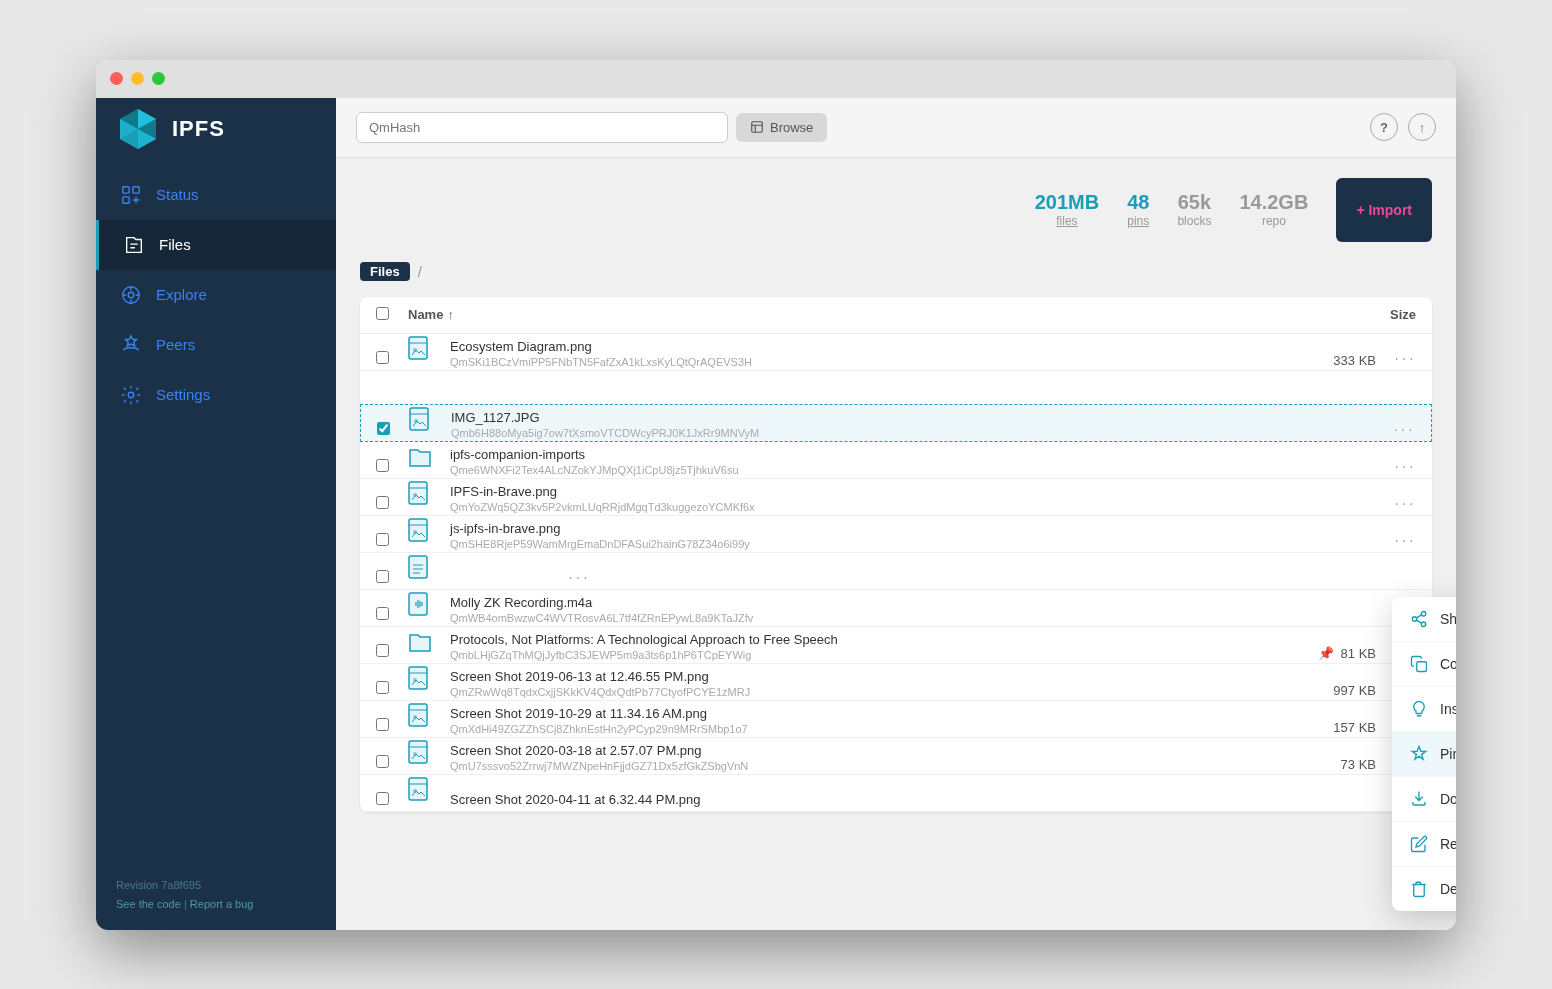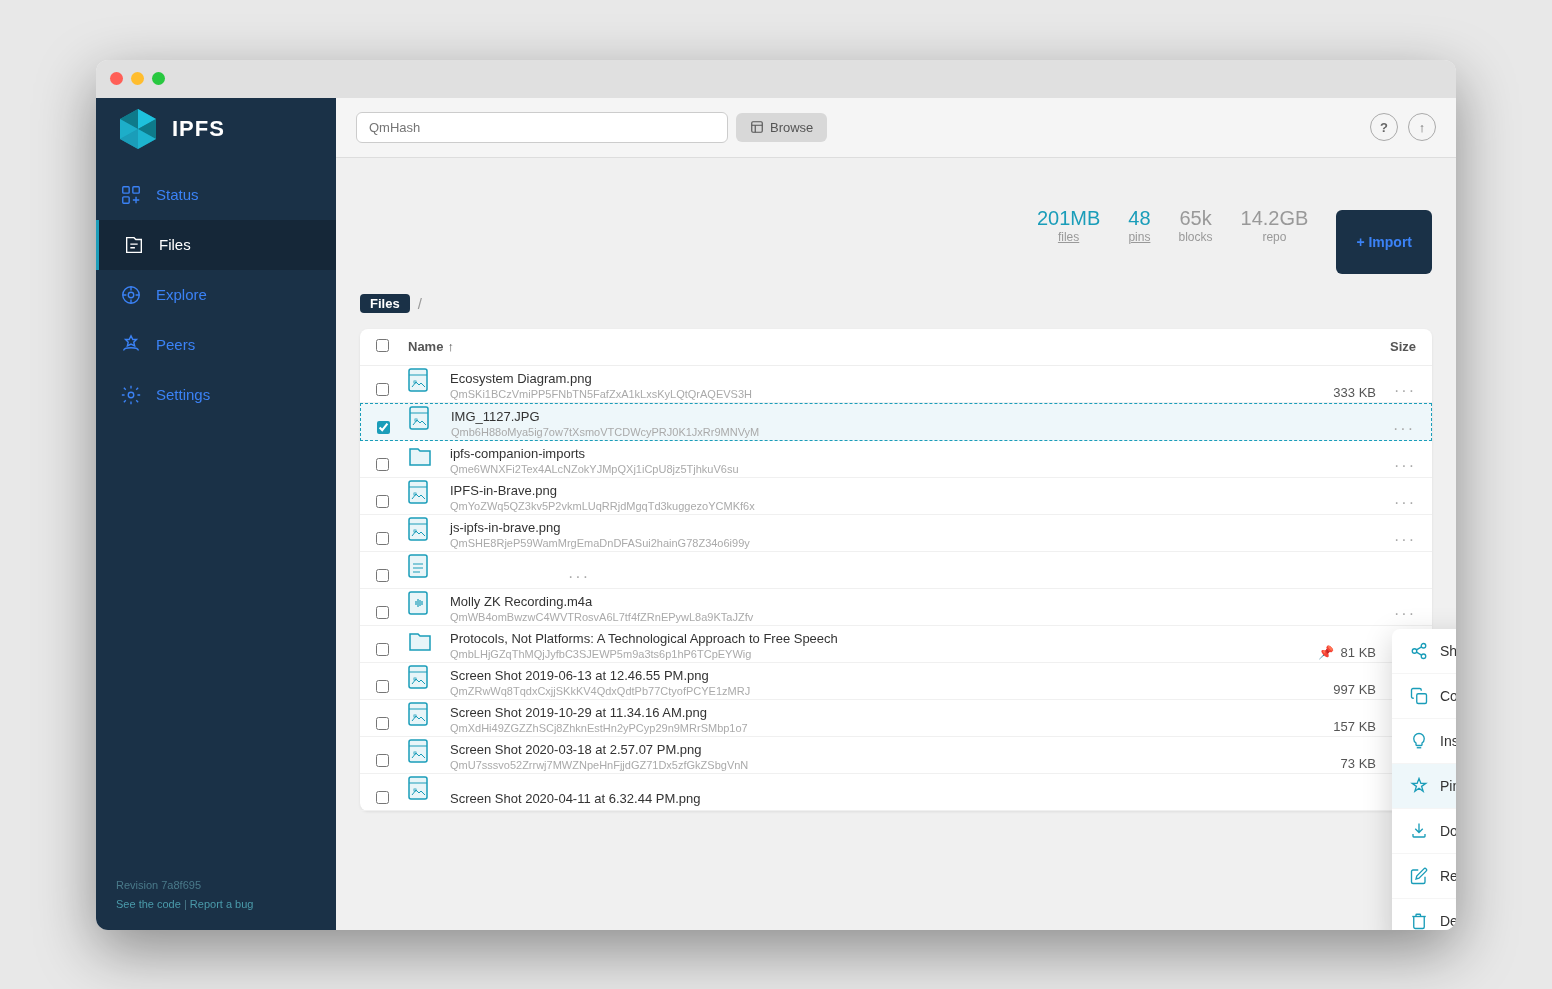"201MB" .stat-value { font-weight: 400 -> 700 }
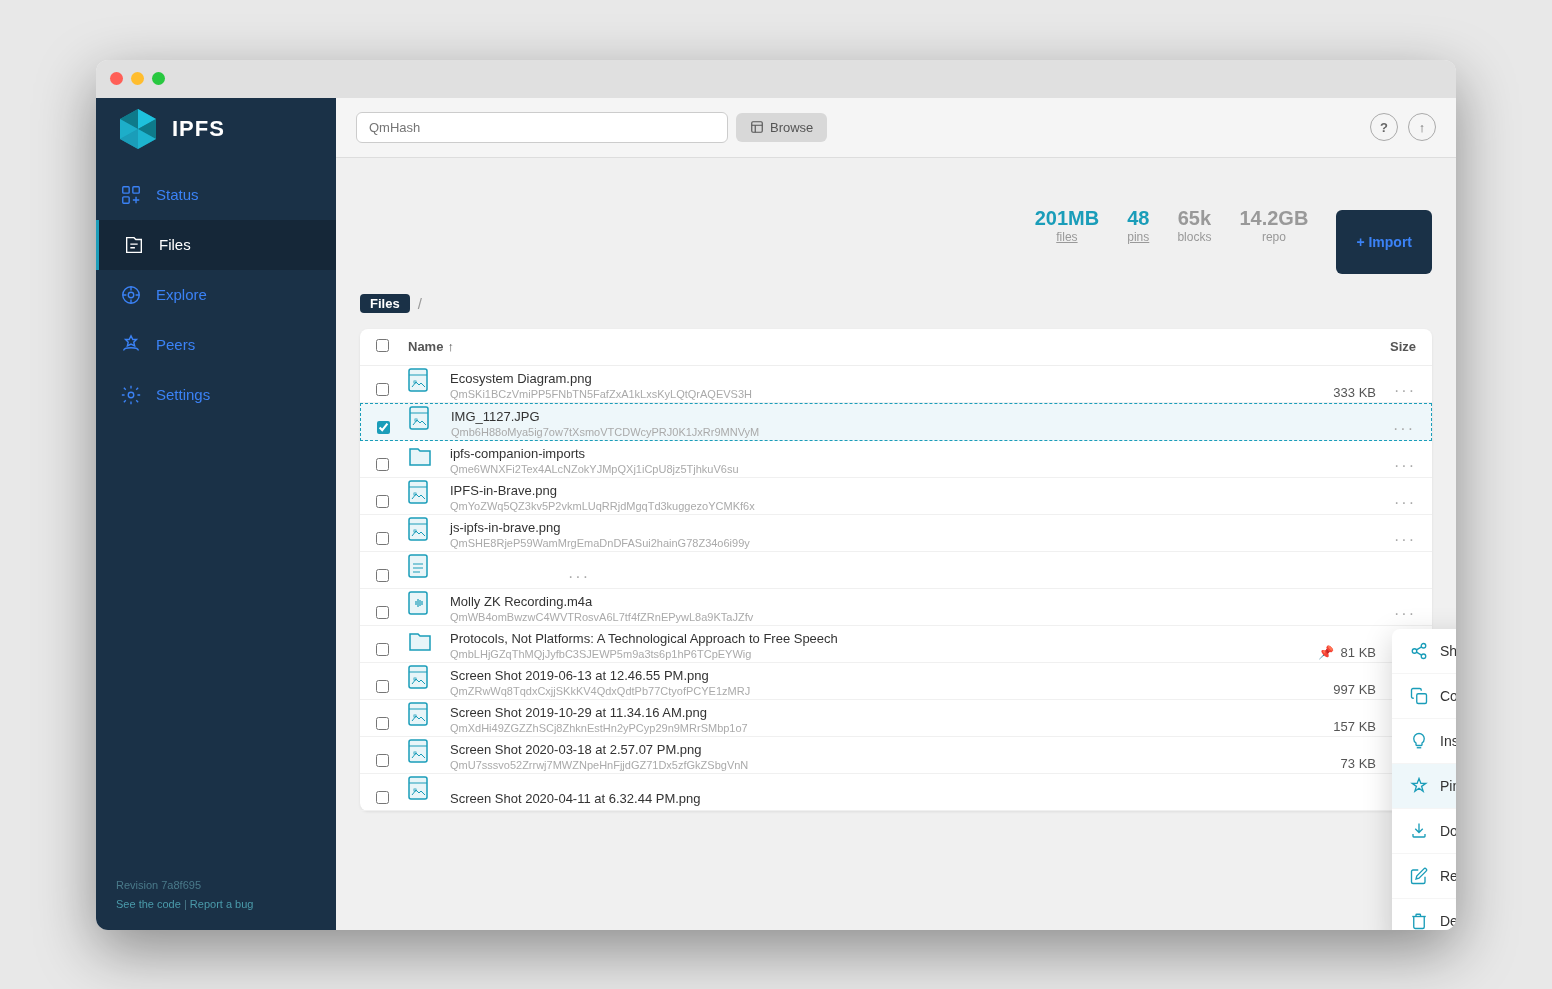"+ Import" .import-btn { color: #3b82f6 -> #ec4899; margin-top: 32px -> none }
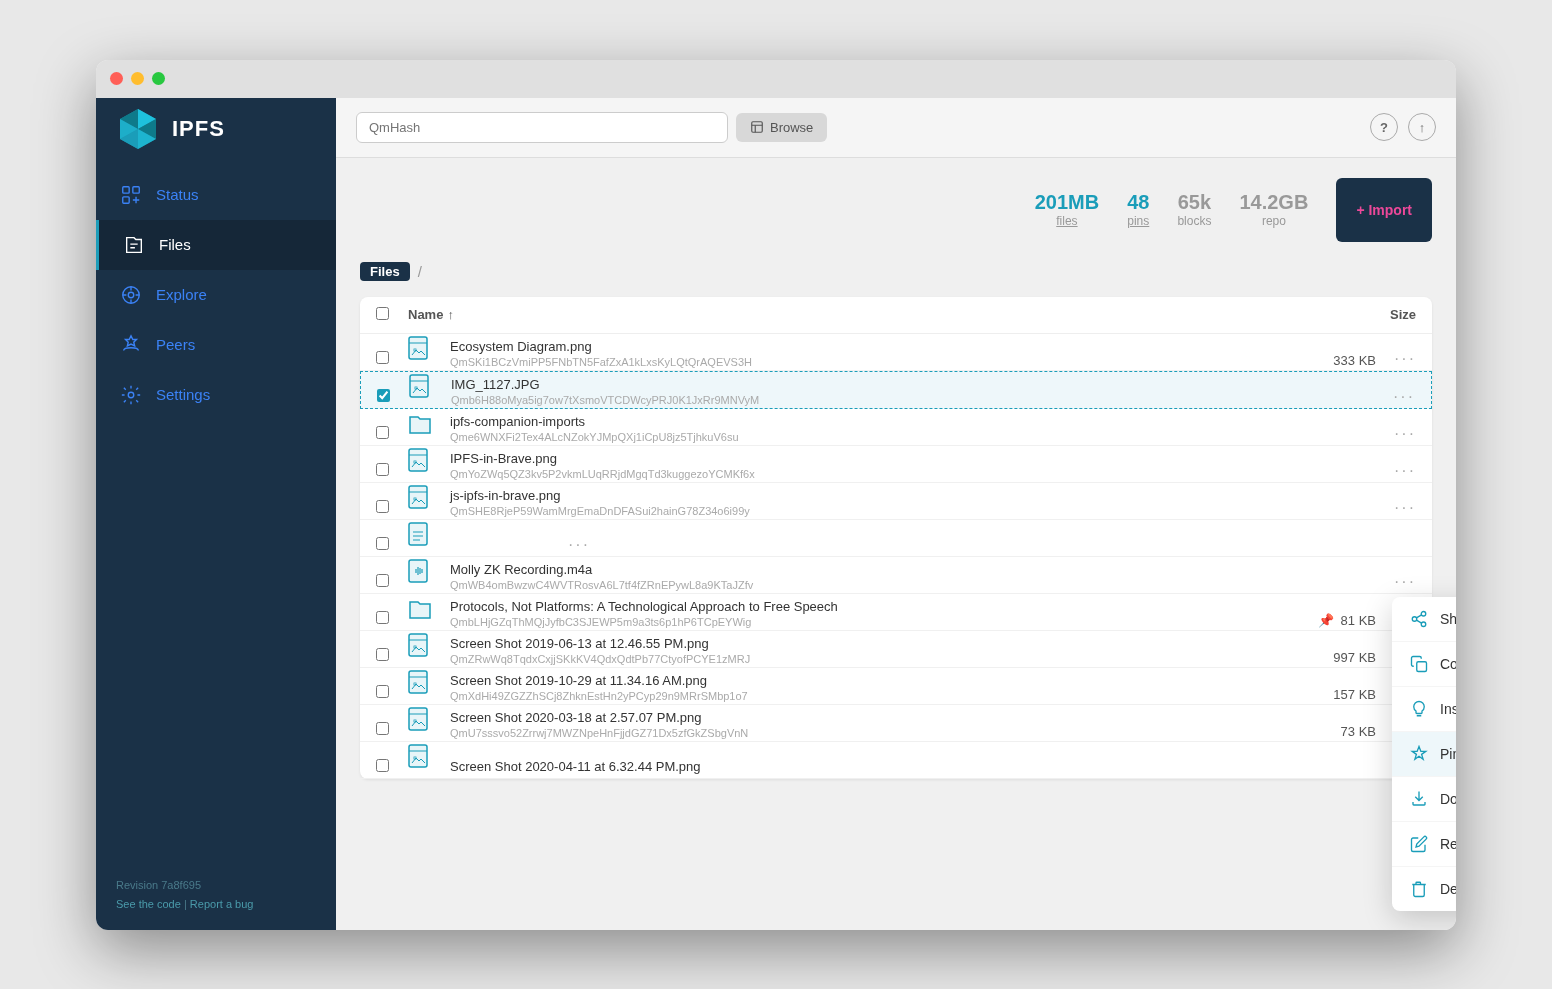"IMG_1127.JPG" .file-row.selected { margin-top: none -> 33px }
